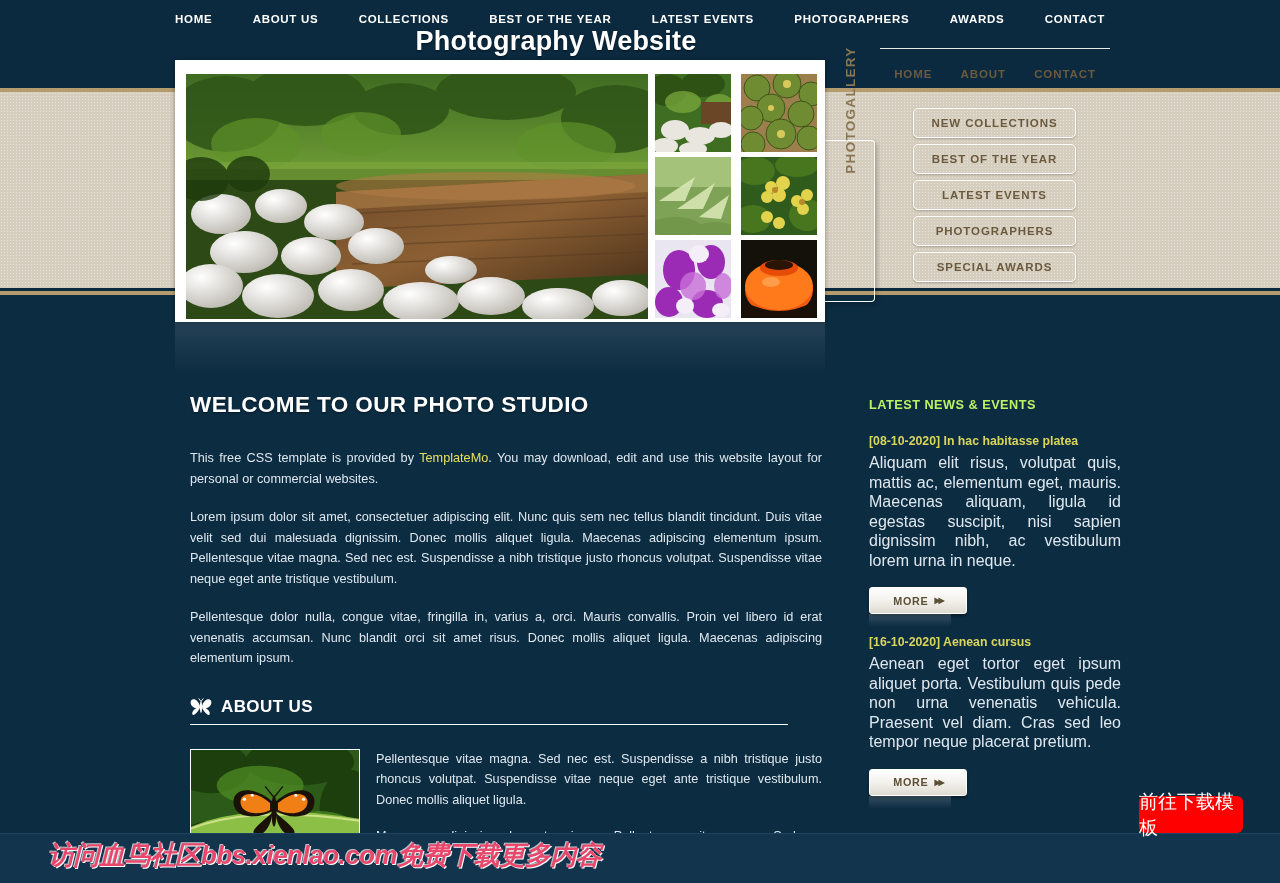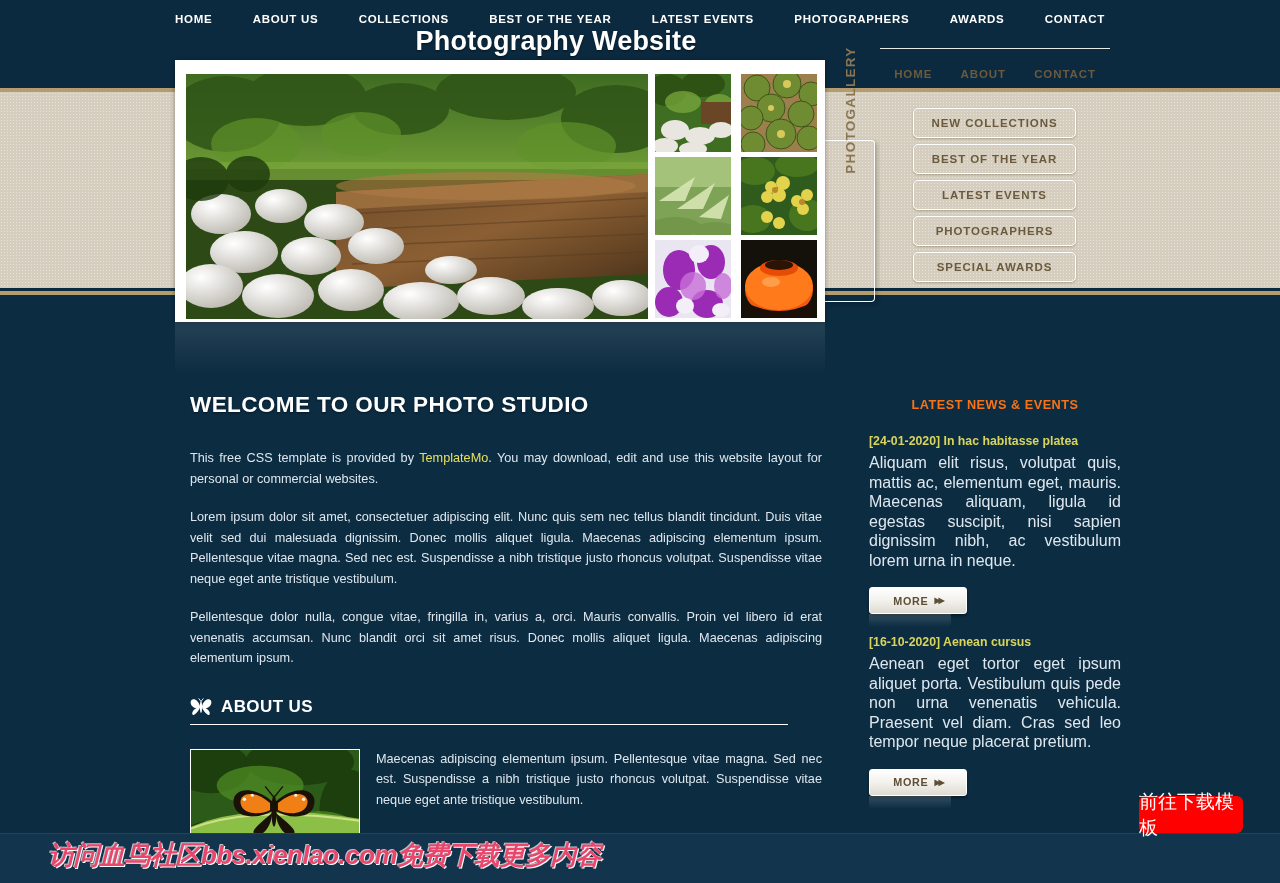"LATEST NEWS & EVENTS" #news-title { color: #f97316 -> #bef264; text-align: center -> none }
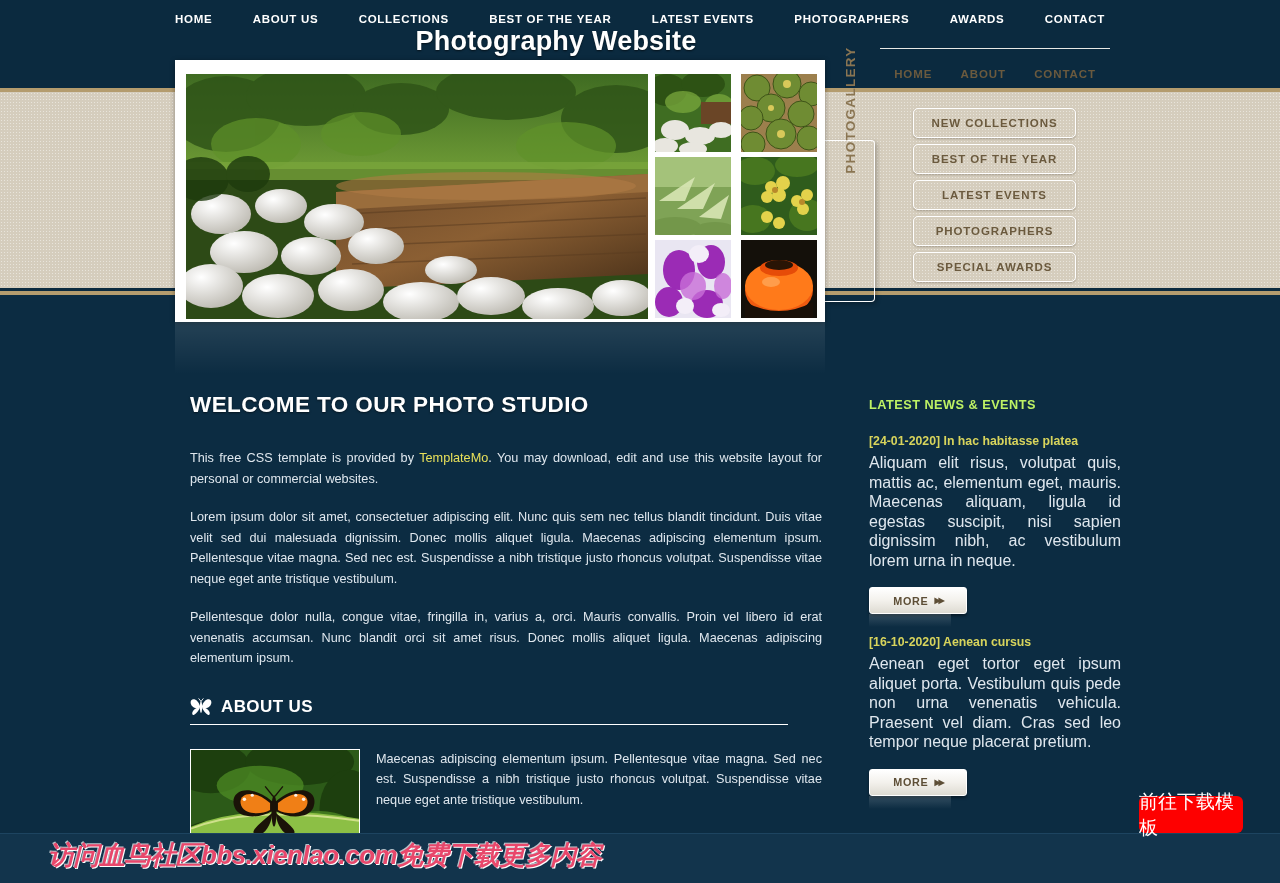"[24-01-2020] In hac habitasse platea" div.news-date { text: 24-01-2020 -> 08-10-2020 }
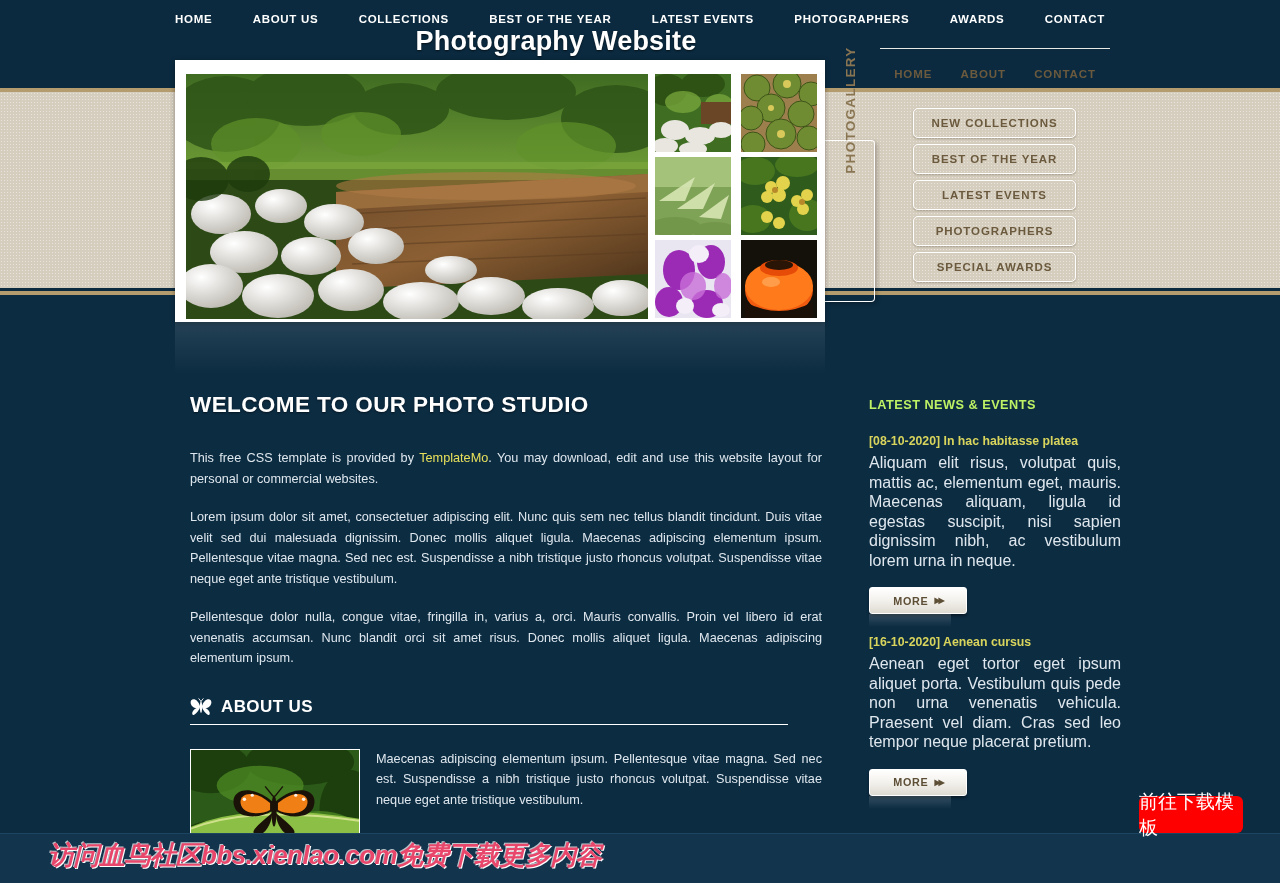"Pellentesque vitae magna. Sed nec" p { html: none -> <p>Pellentesque vitae magna. Sed nec est. Suspendisse a nibh tristique justo rhoncus volutpat. Suspendisse vitae neque eget ante tristique vestibulum. Donec mollis aliquet ligula.</p> }
